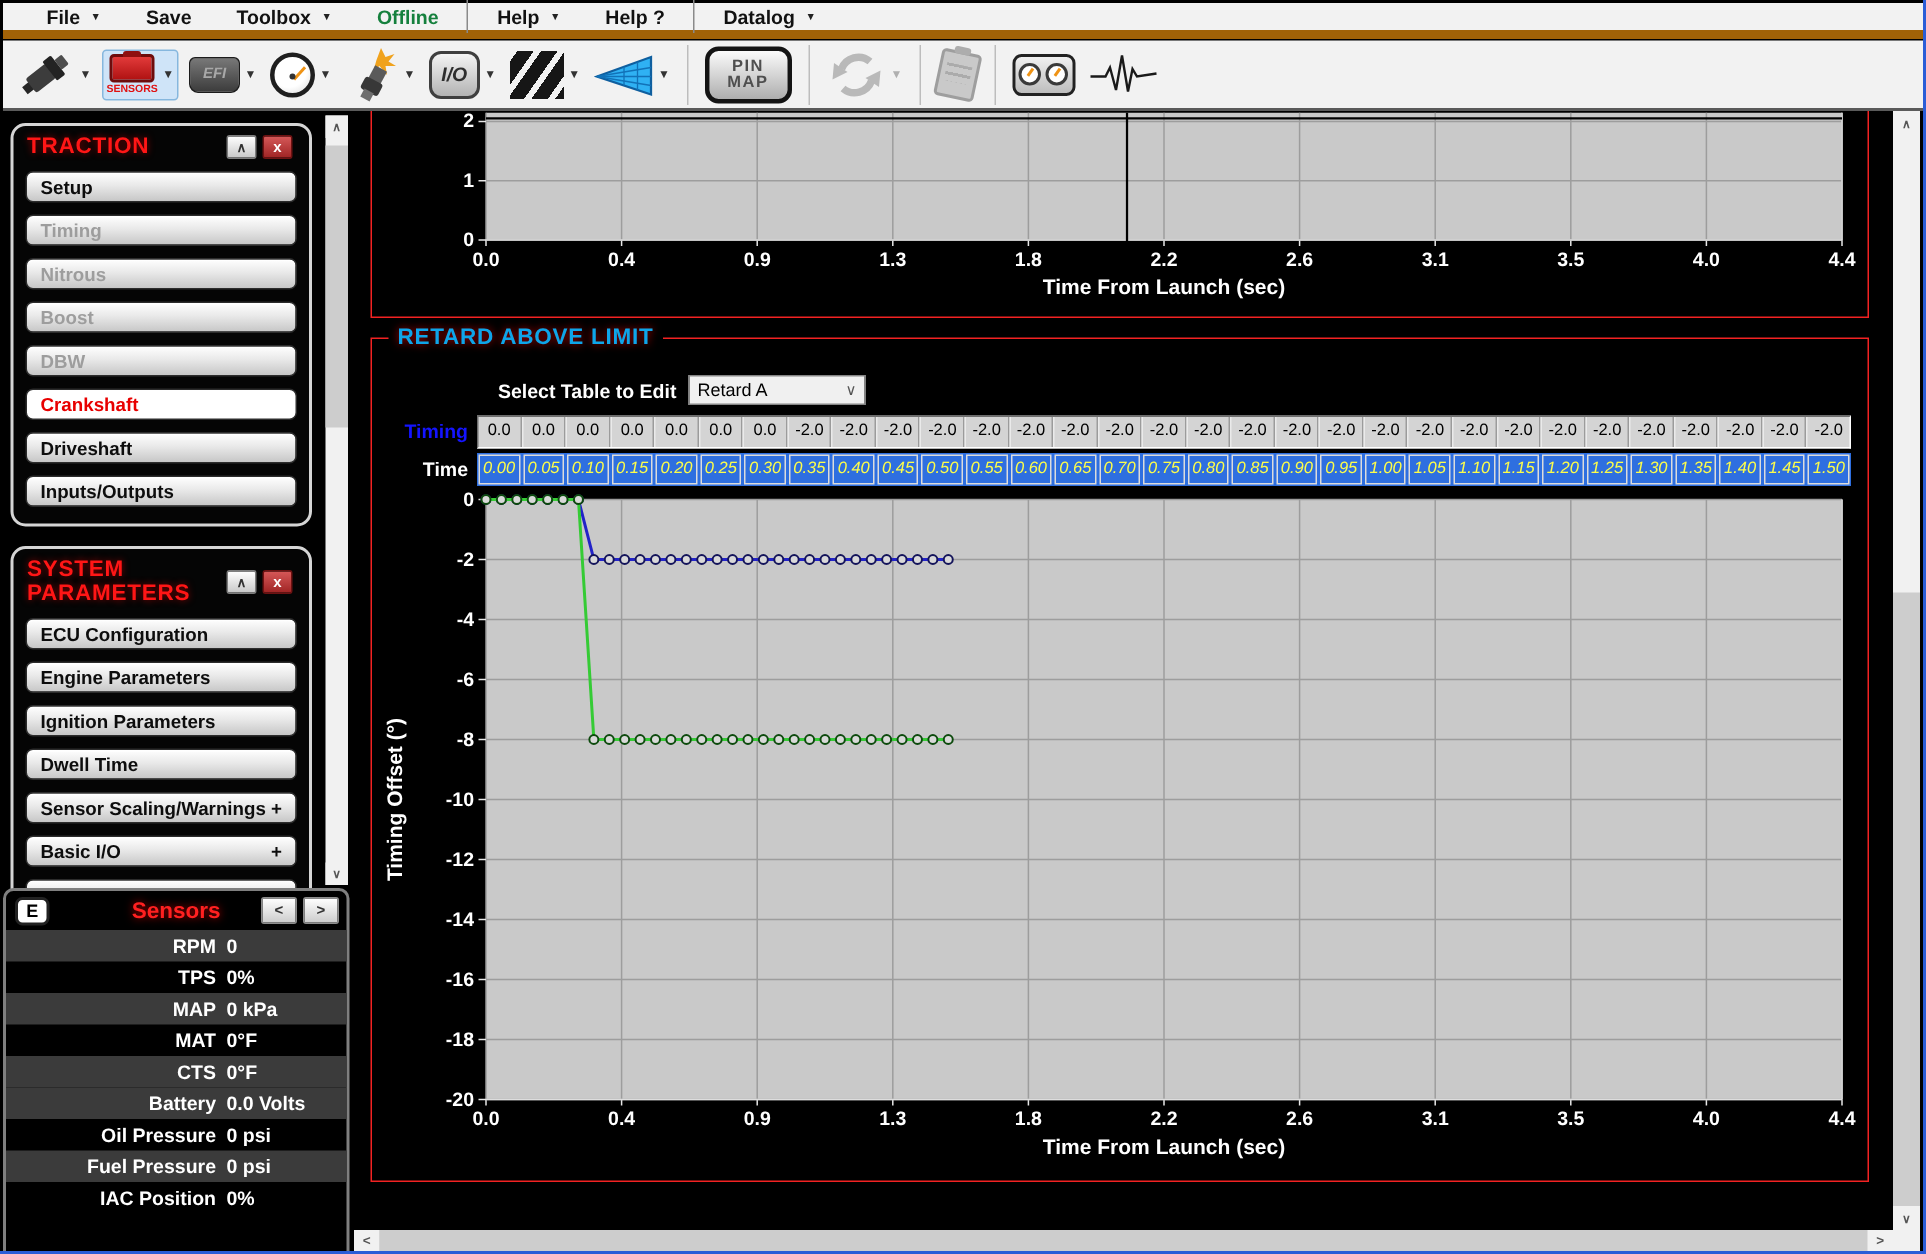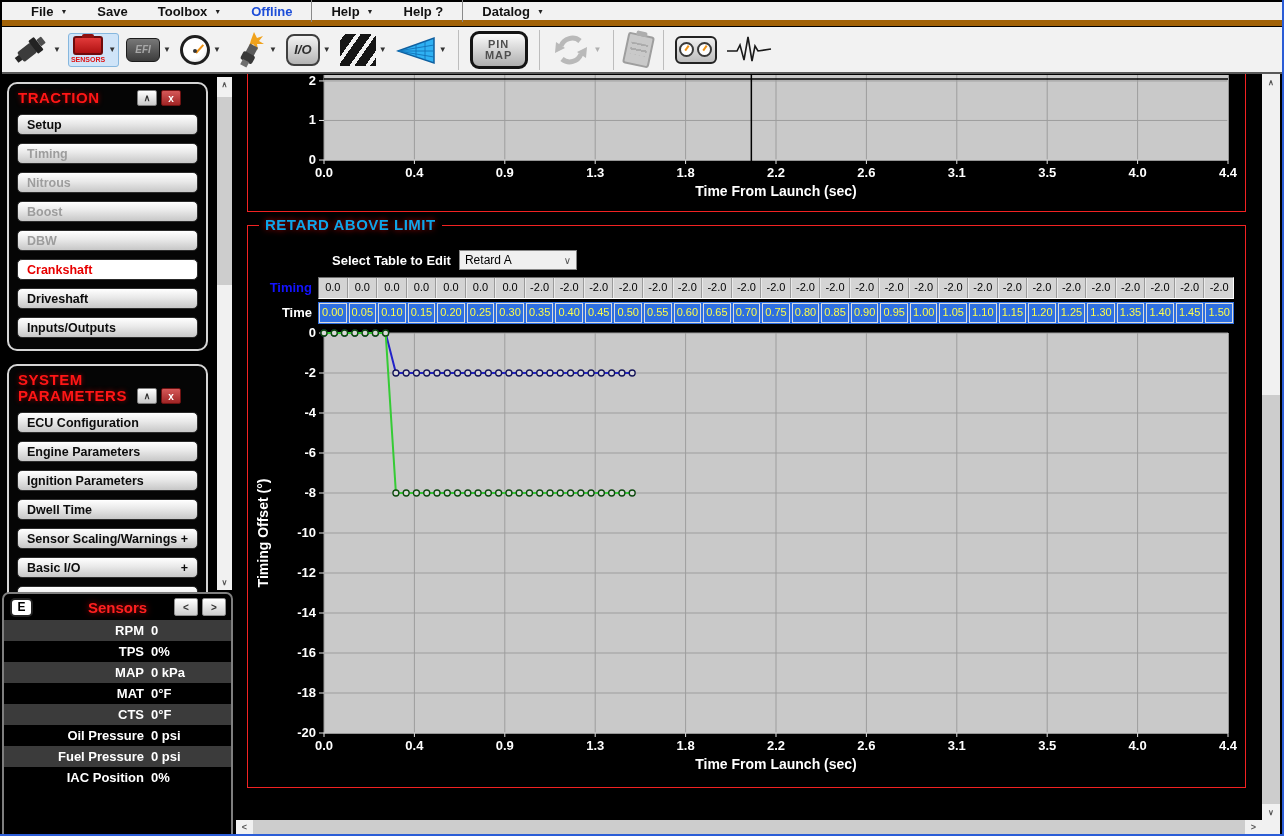"Offline" .menu-item.disabled { color: #1d4ed8 -> #15803d }
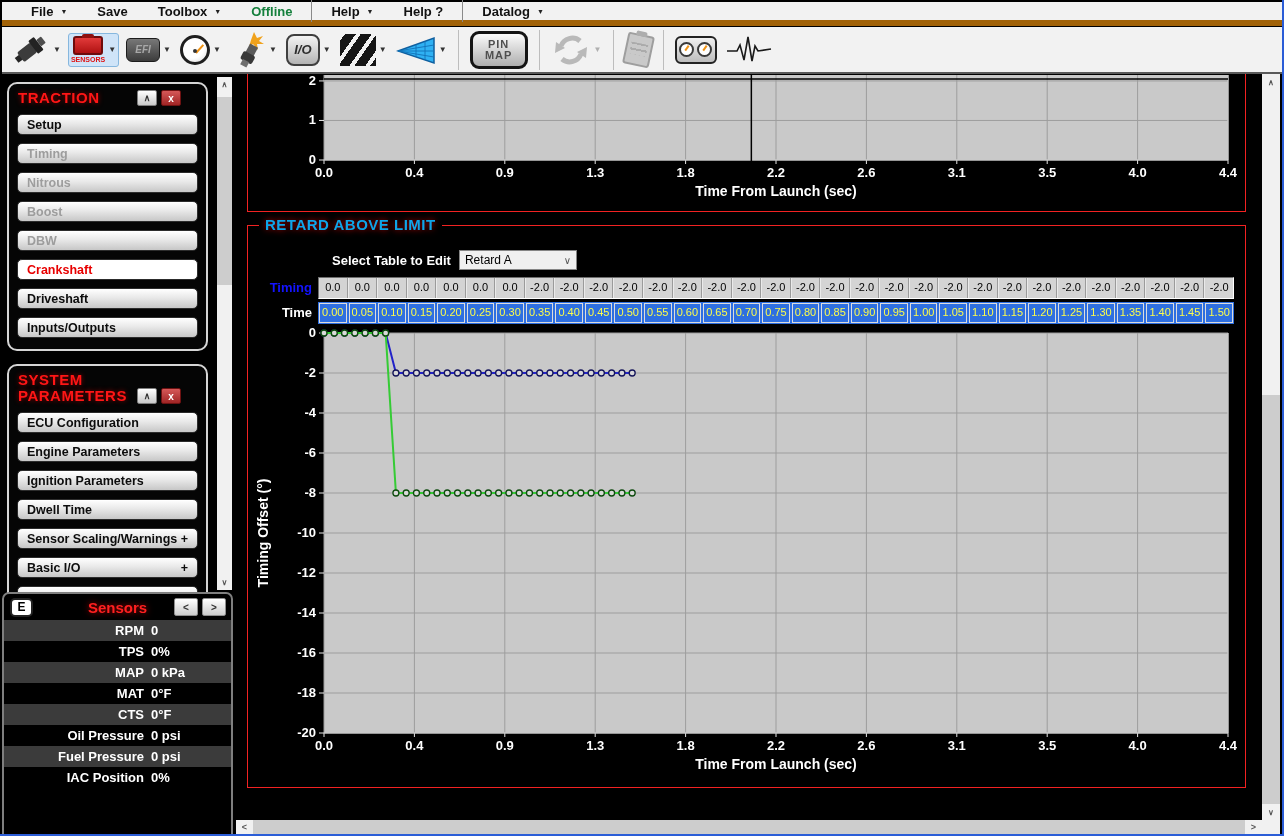"TRACTION" .panel-head { align-items: flex-end -> center; margin: 2px 18px 1px 2px -> 2px 4px 1px 2px }
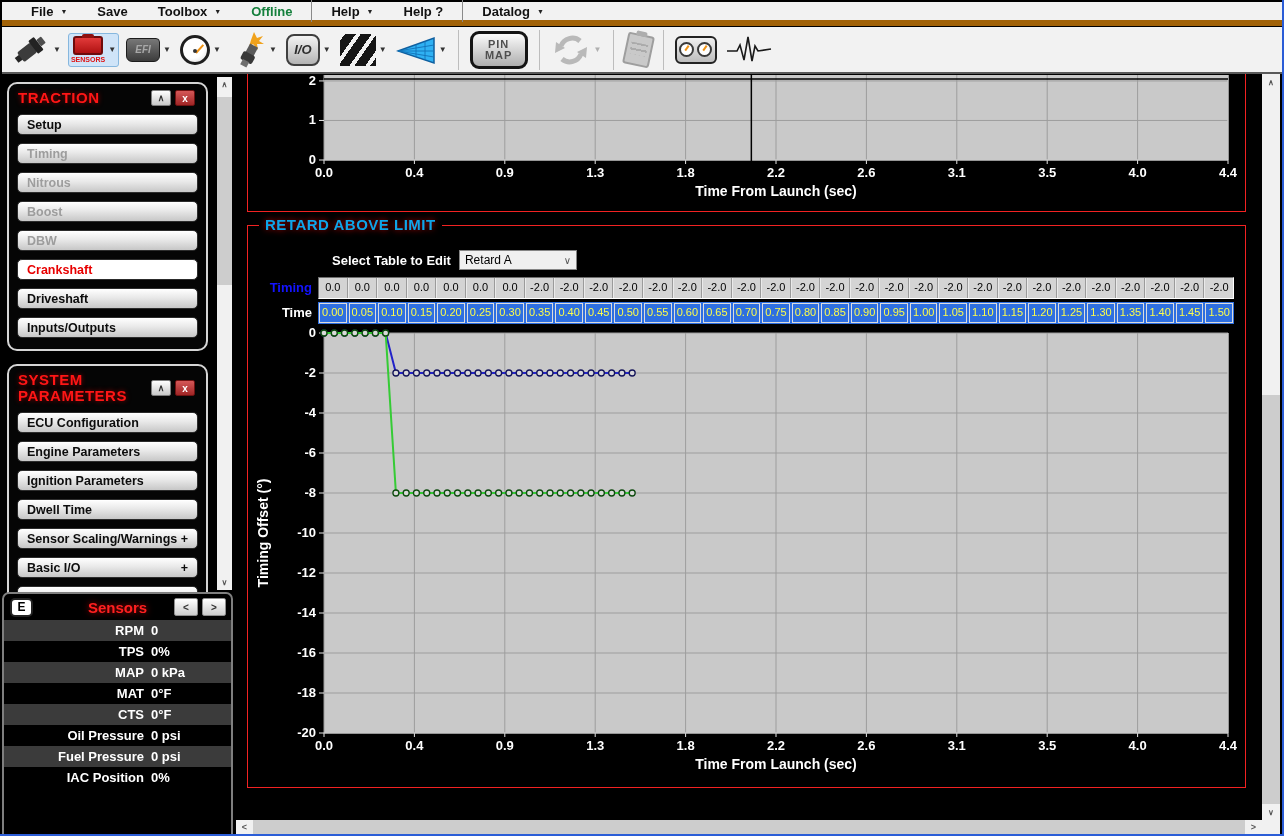"0.00" .tm-cell { font-style: none -> italic }
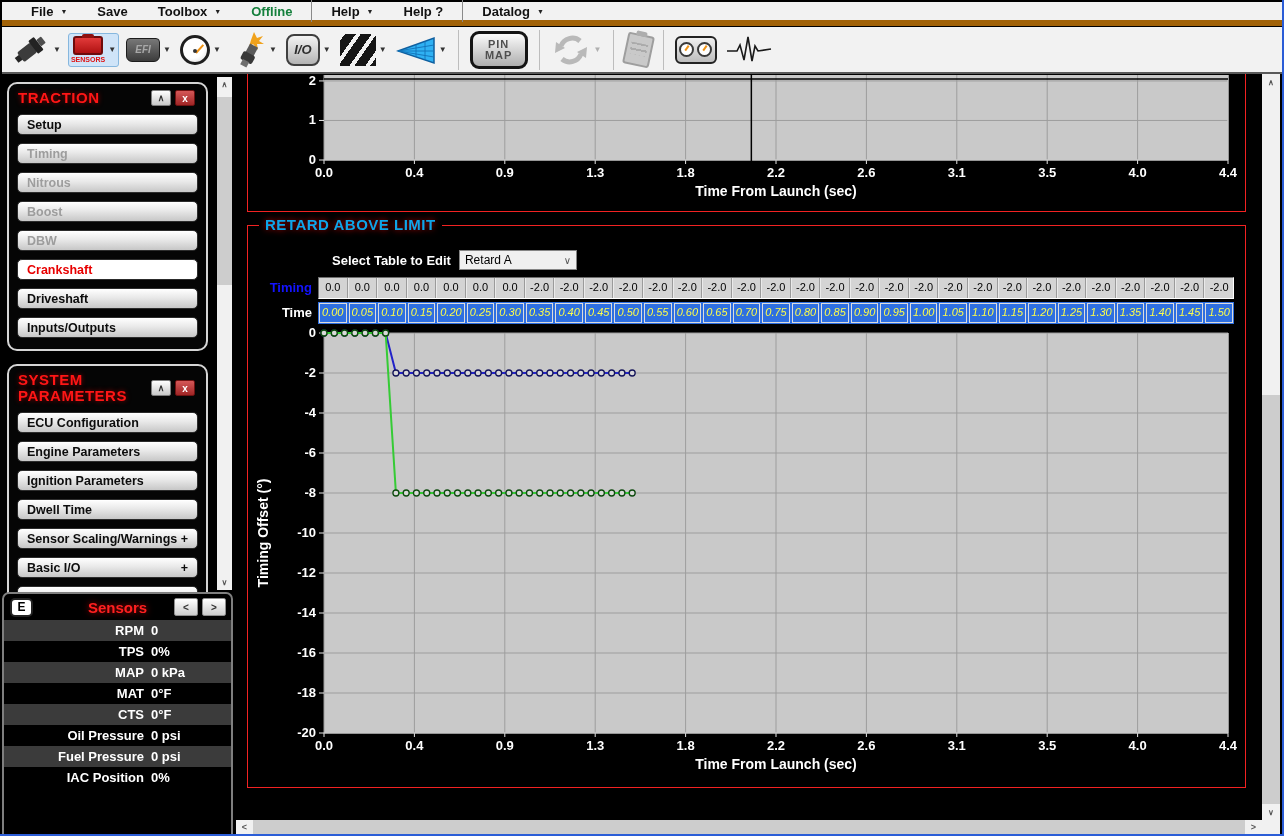"Battery" div.sensor-row { html: none -> <div> <span>Battery</span> <span>0.0 Volts</span> </div> }
